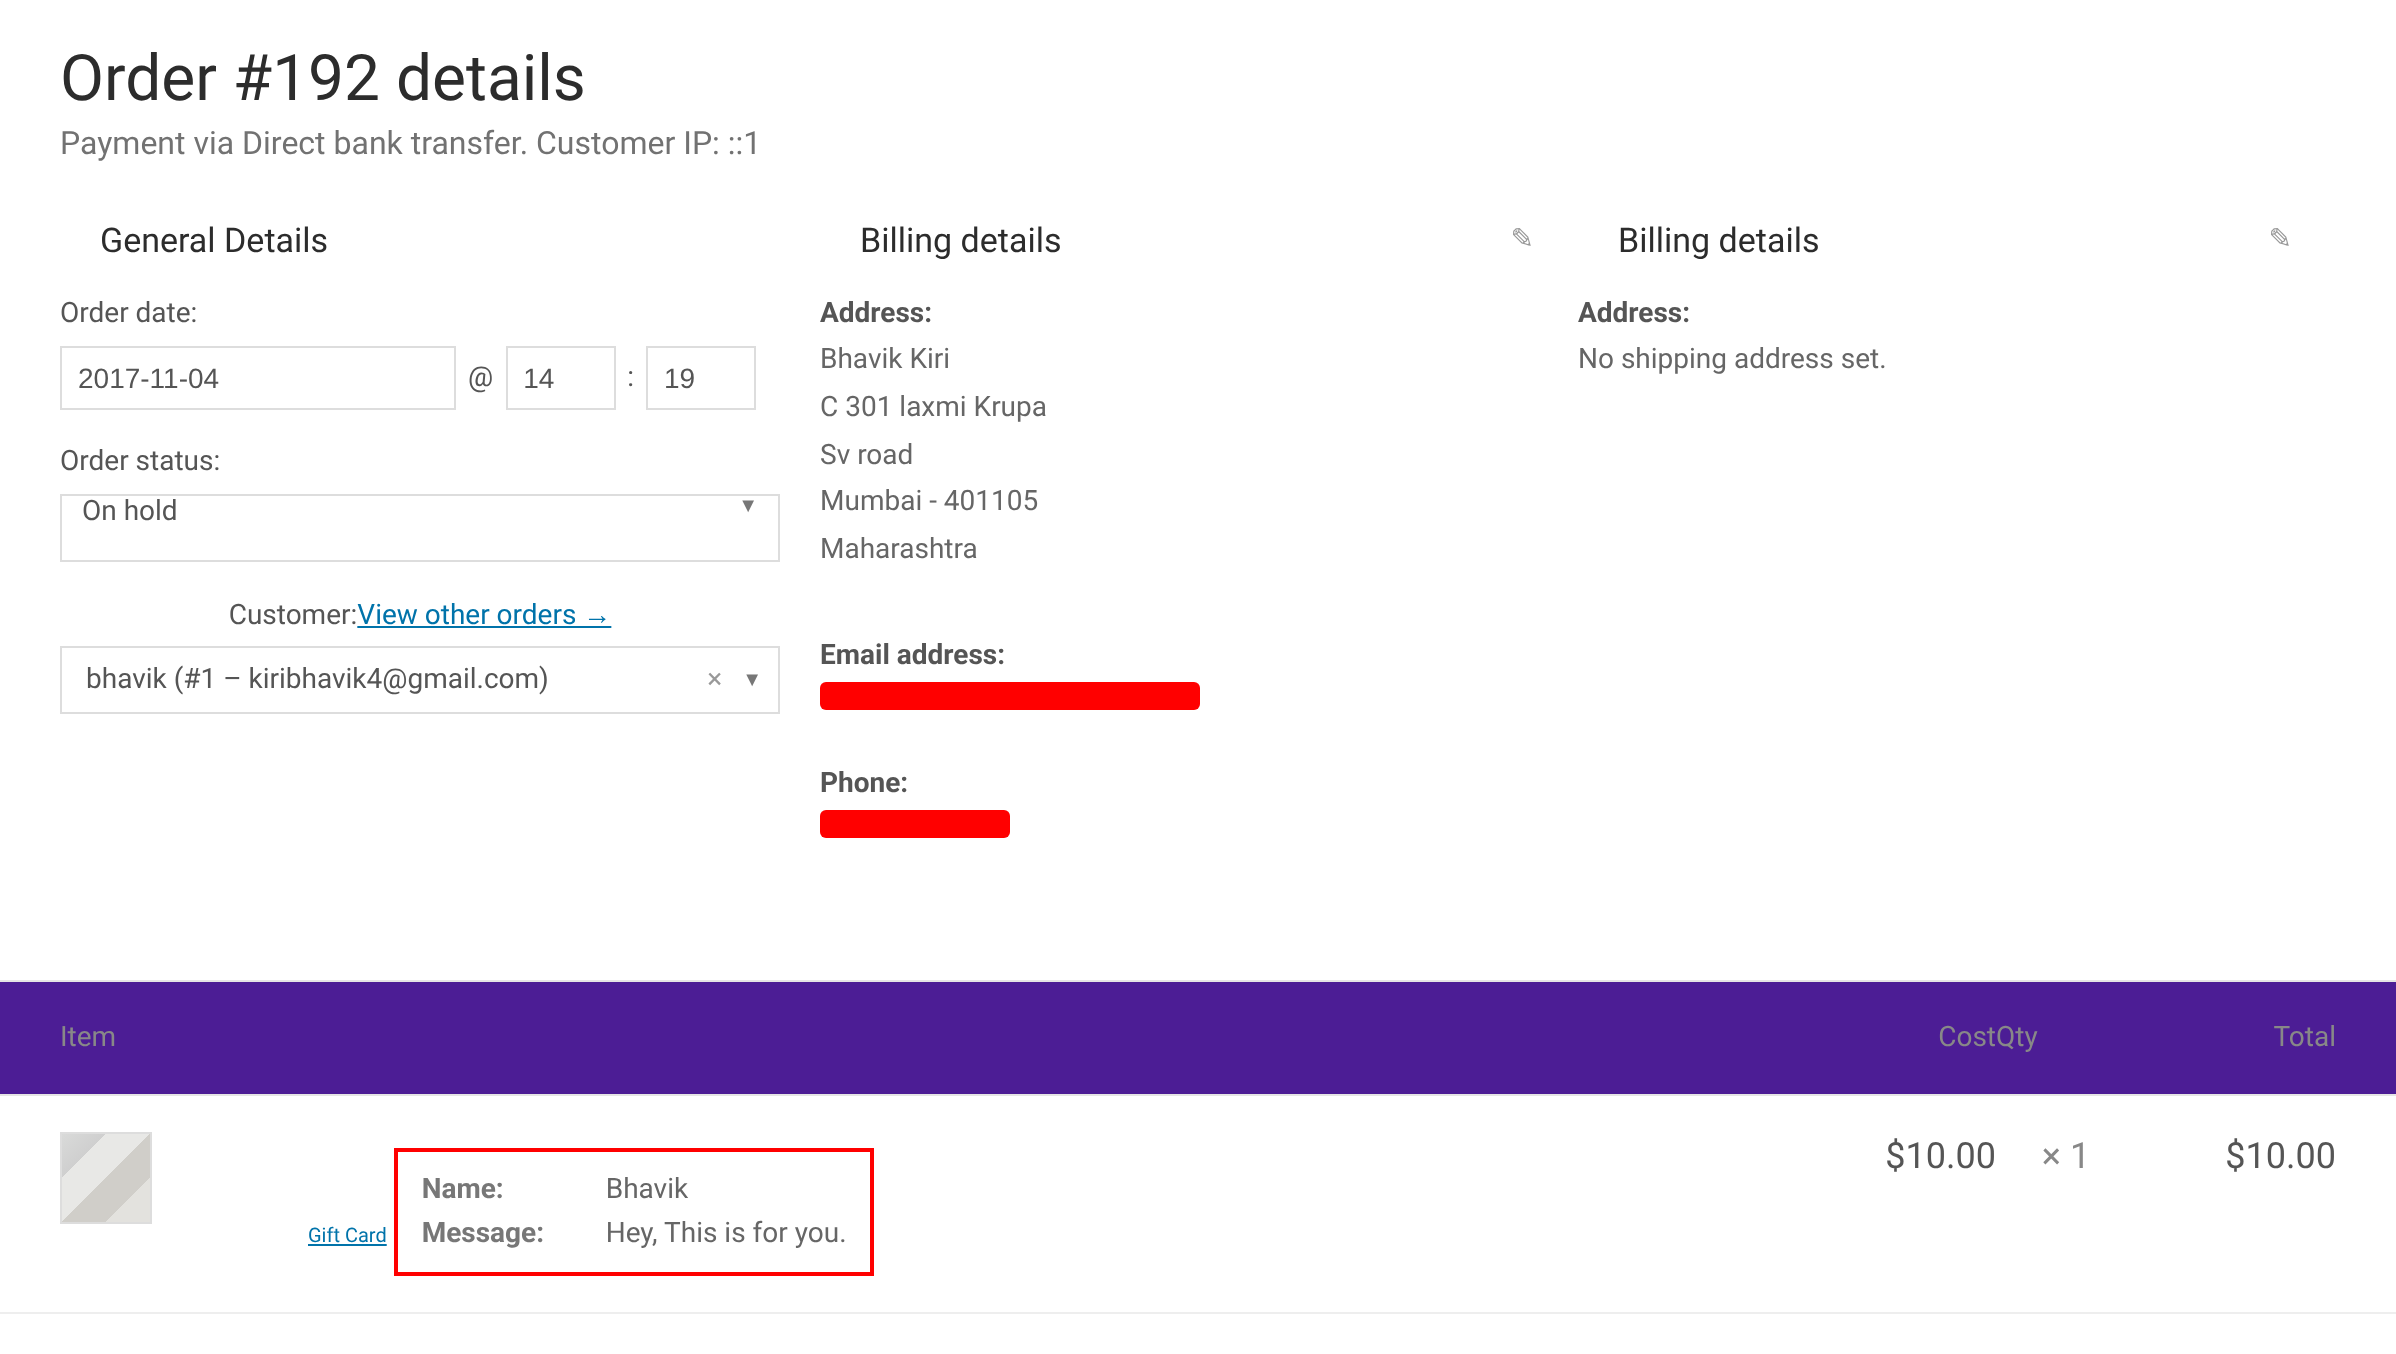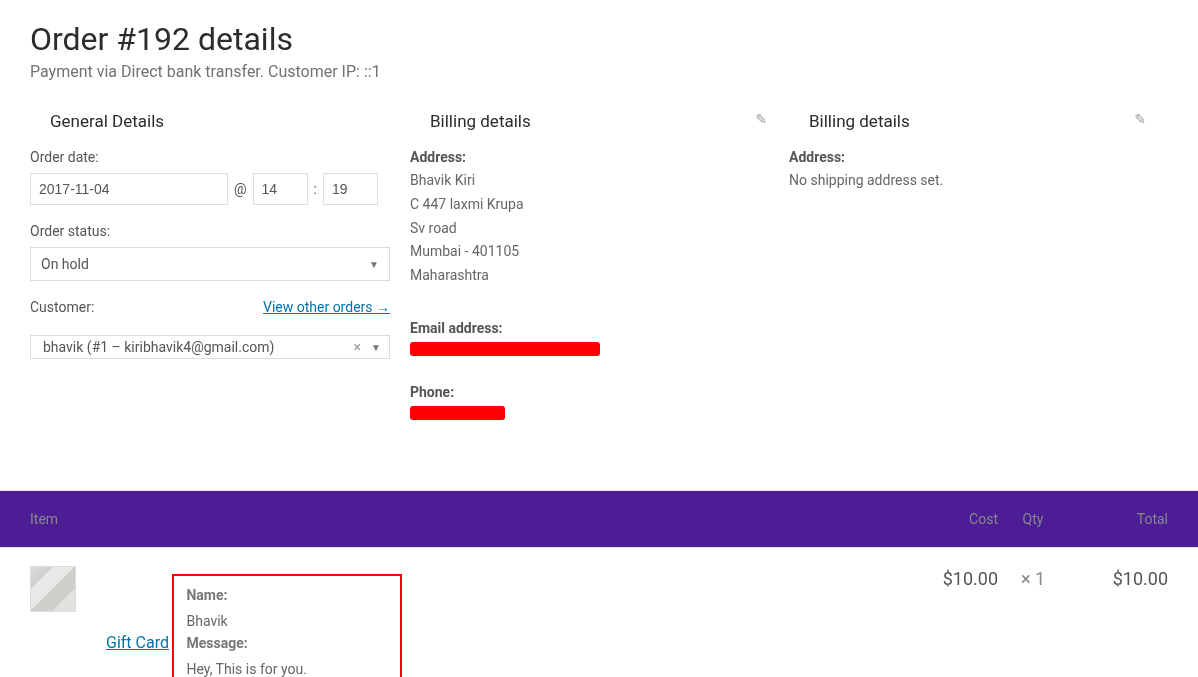"C 447 laxmi Krupa" div { text: 447 -> 301 }
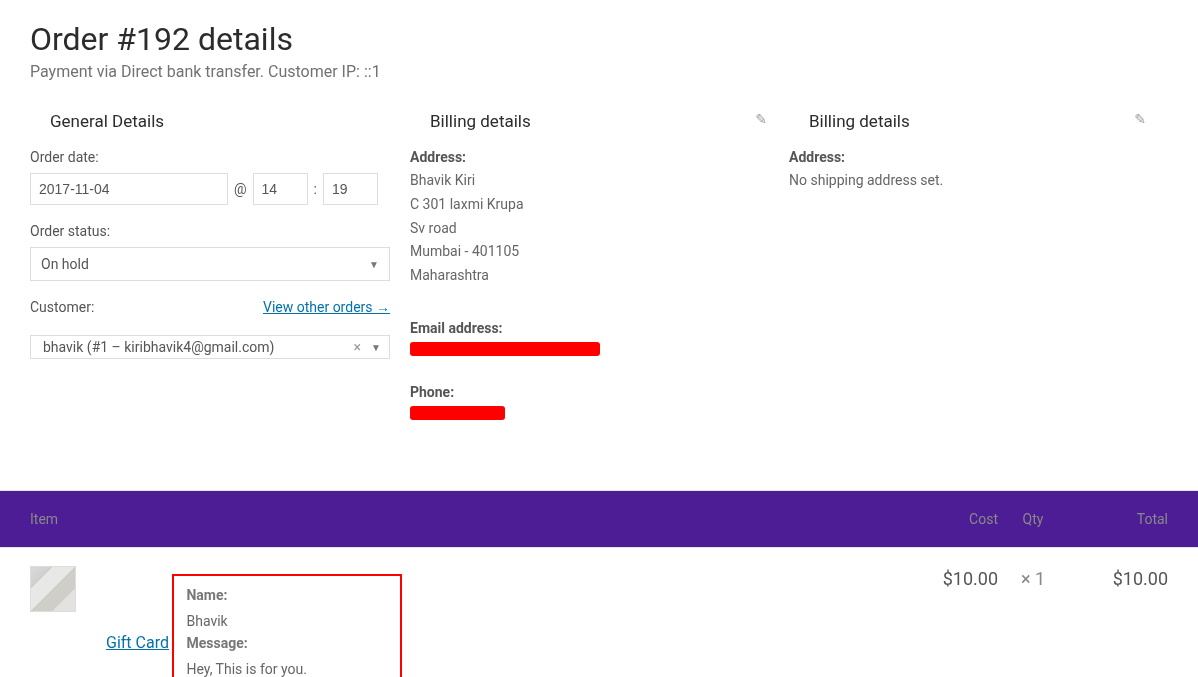"On hold" .select-wrap { align-items: center -> flex-start }
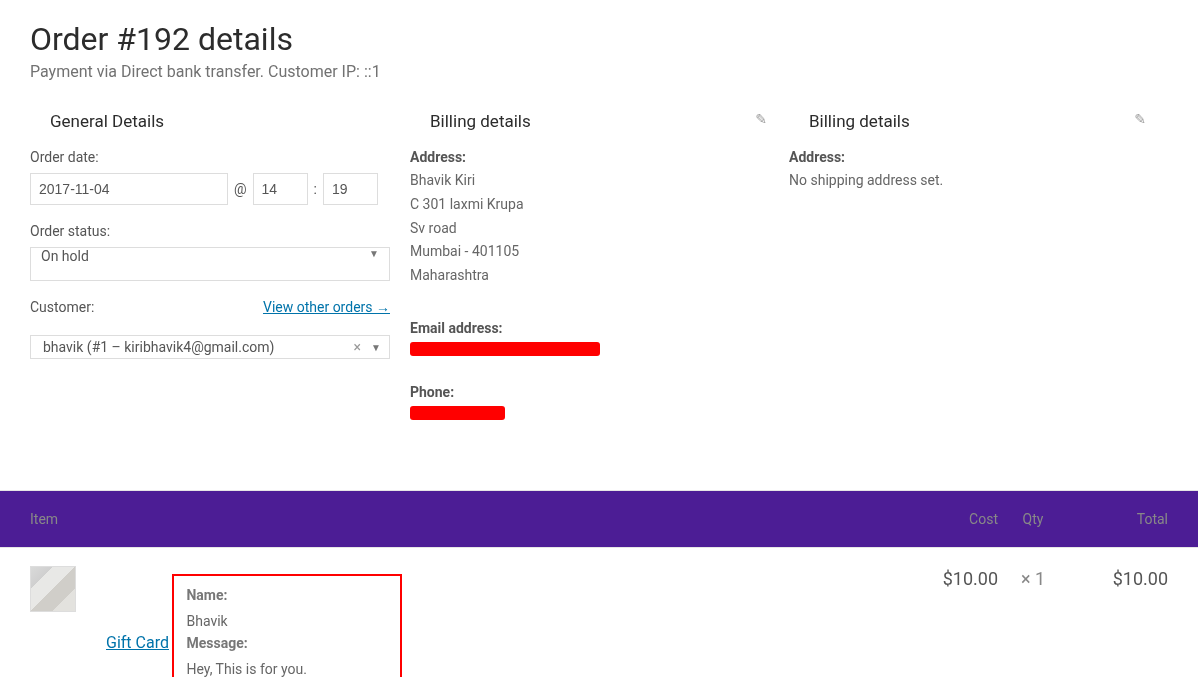"Customer:" .customer-row { justify-content: space-between -> center; margin-bottom: 20px -> 7px }
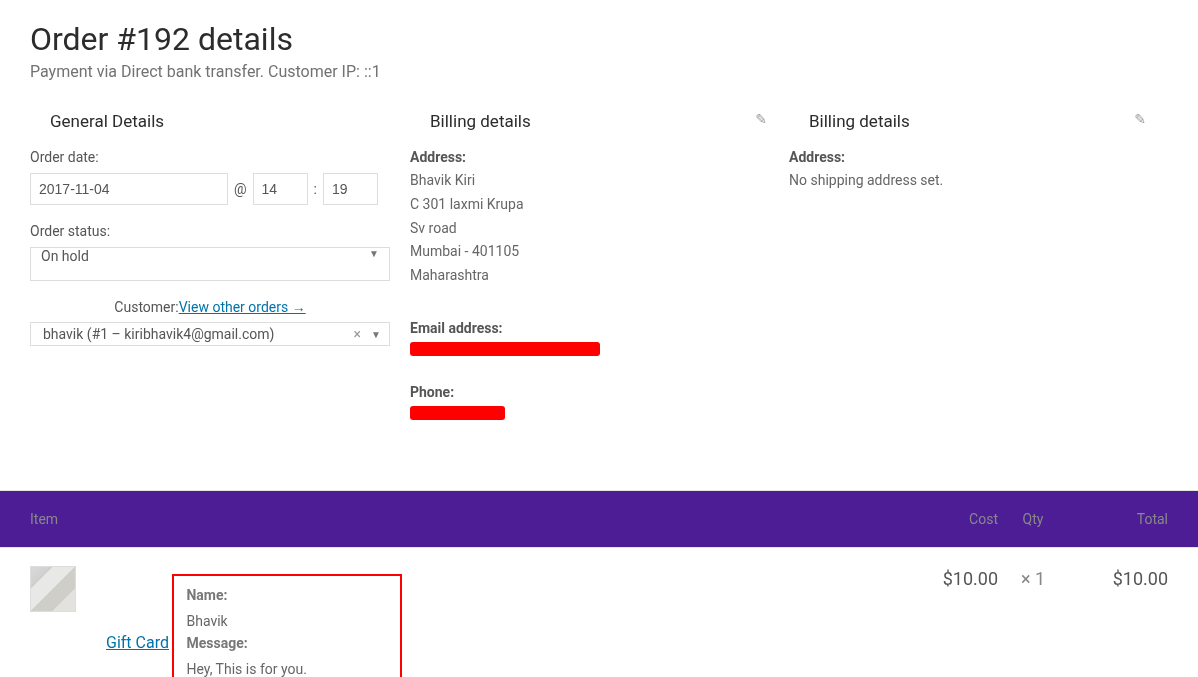"bhavik (#1 – kiribhavik4@gmail.com)" .customer-select { height: 24px -> 34px }
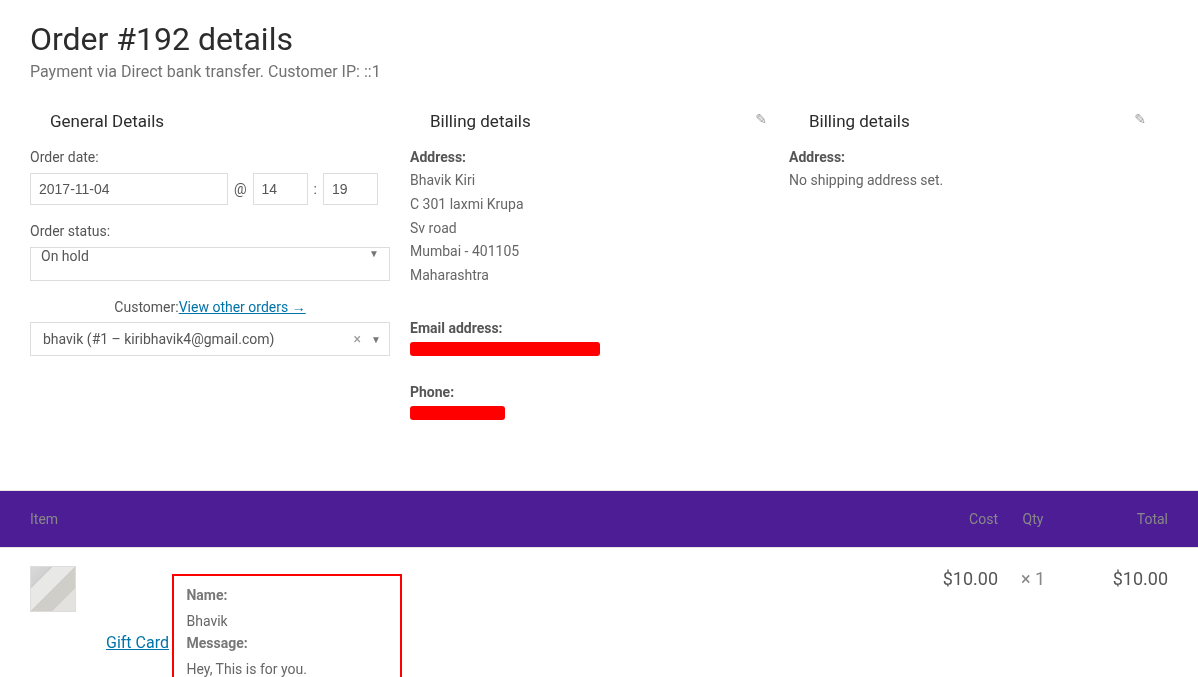"Qty" .col-qty { text-align: center -> none }
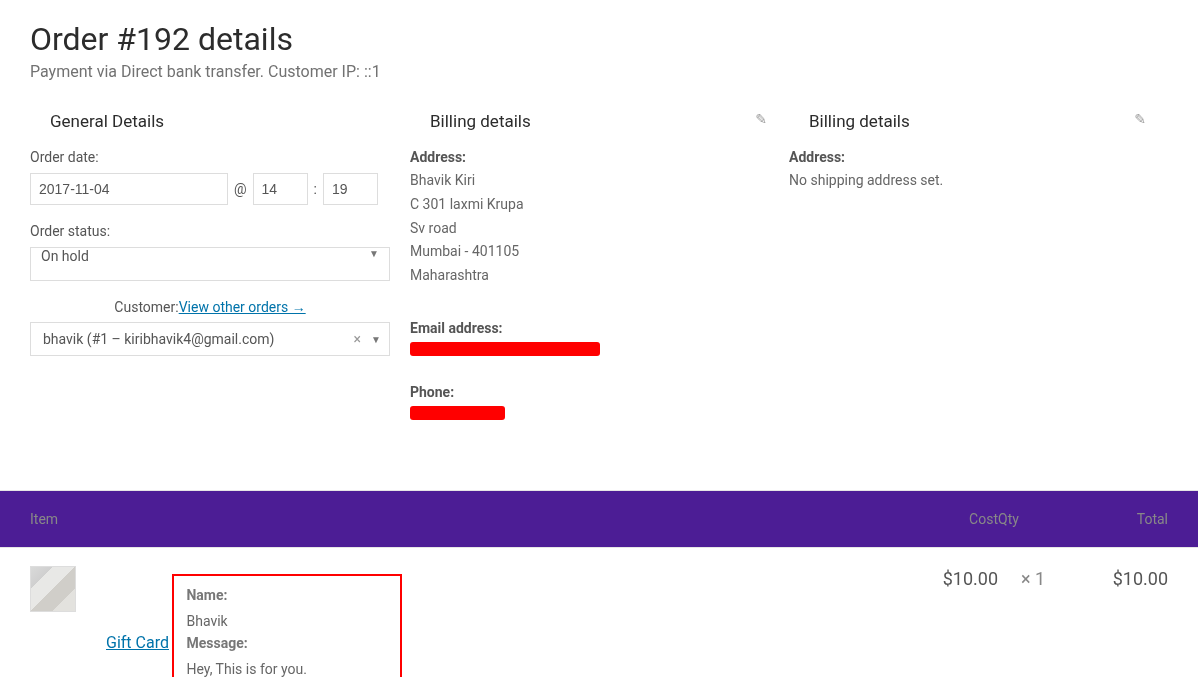"Name:" .meta-row { flex-direction: column -> none; gap: 10px -> 22px }
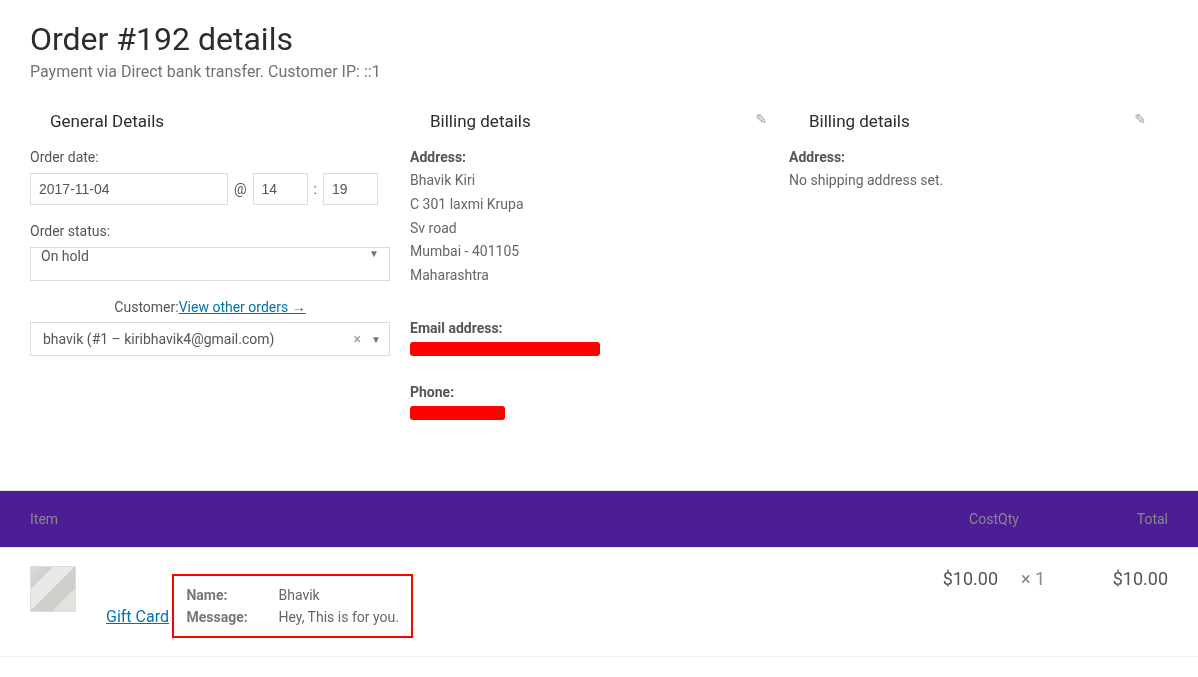"Gift Card" .item-name { font-size: 16px -> 10px; margin-left: none -> 48px }
